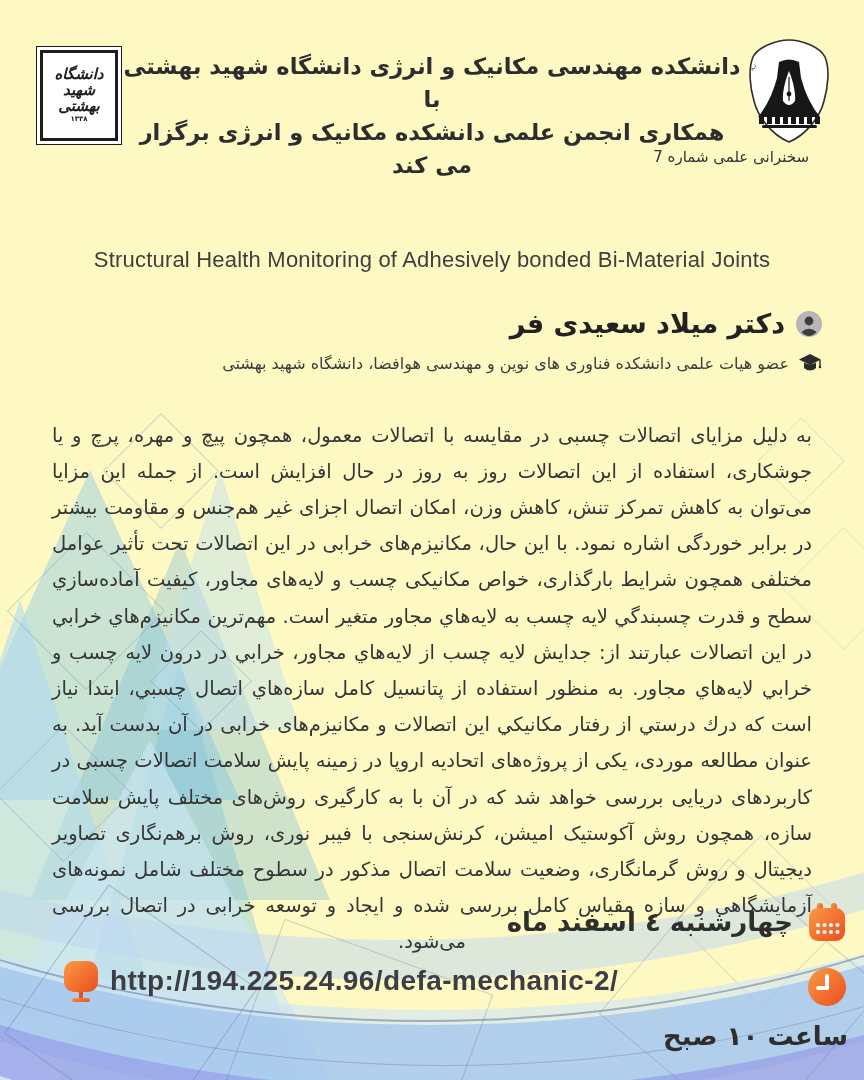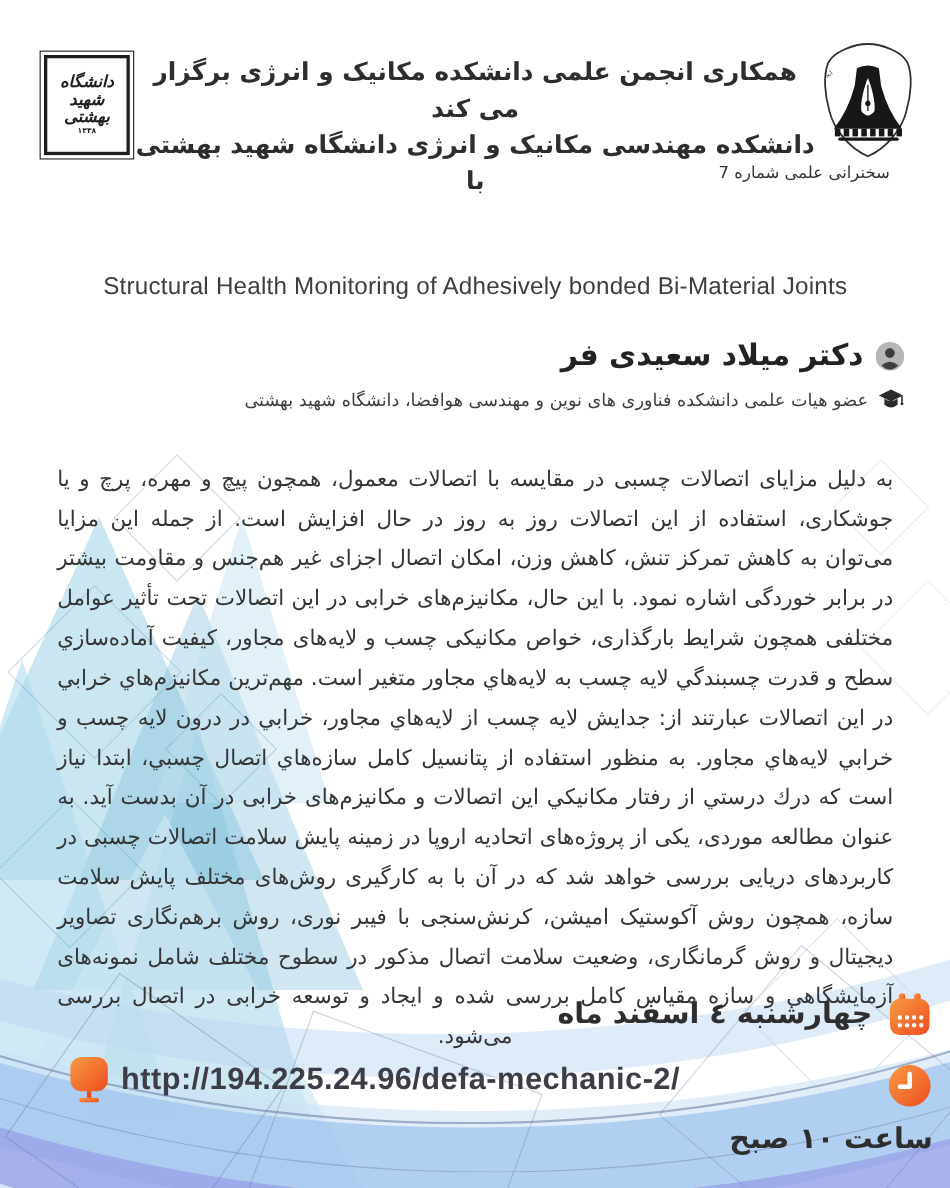"دانشگاه" #poster { background: #ffffff -> #fef9c3 }
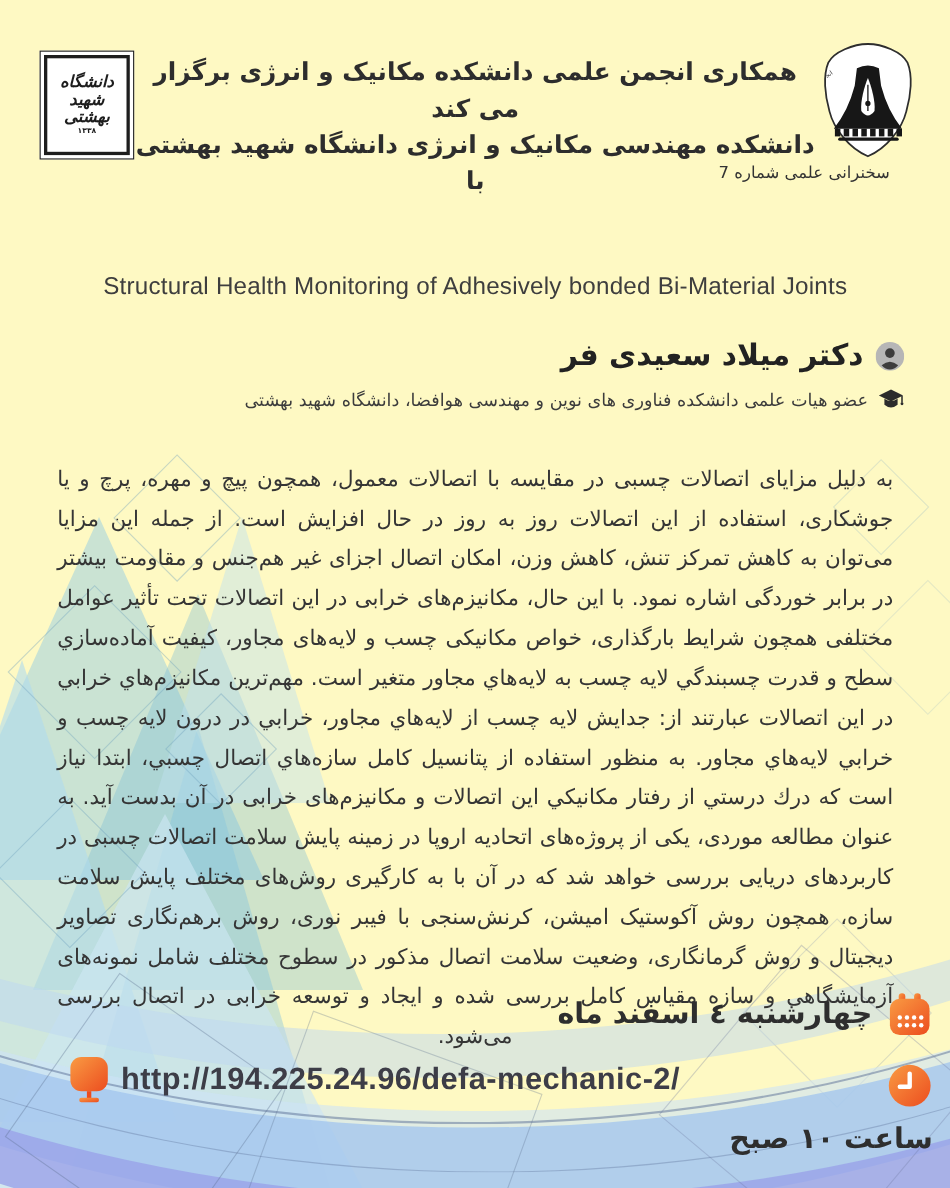"همکاری انجمن علمی دانشکده مکانیک" div { order: before "دانشکده مهندسی مکانیک و انرژی" -> after "دانشکده مهندسی مکانیک و انرژی" }
